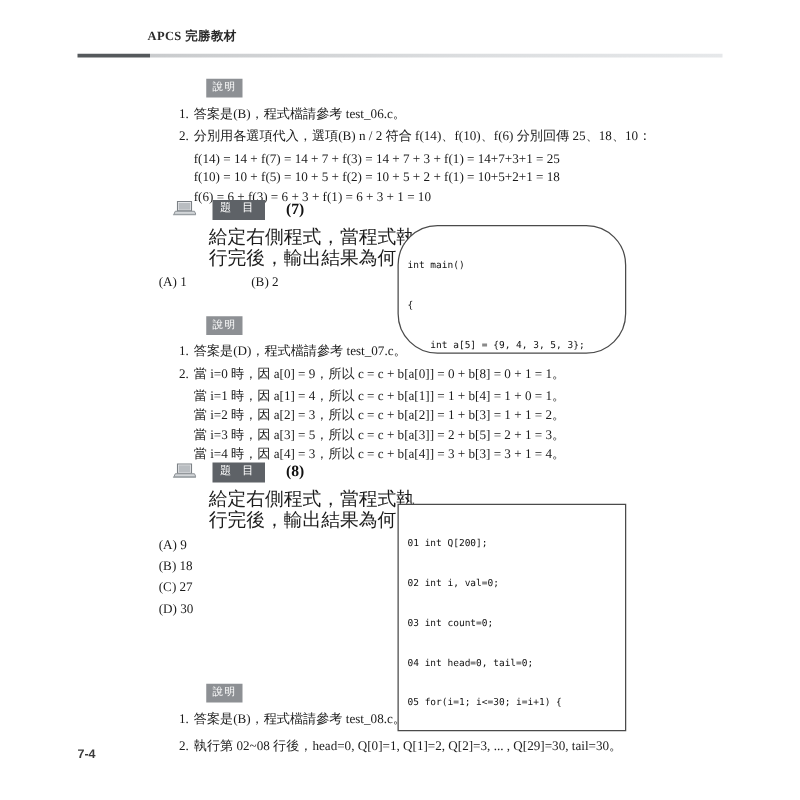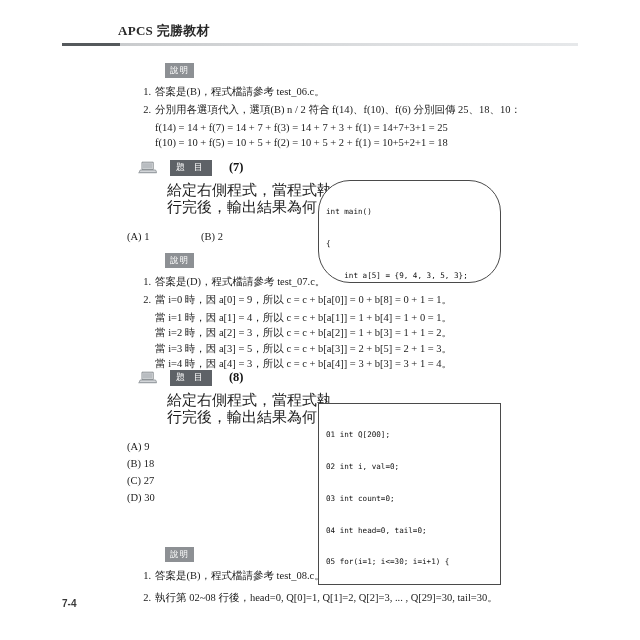"APCS 完勝教材" .header-title { font-size: 13px -> 10px }
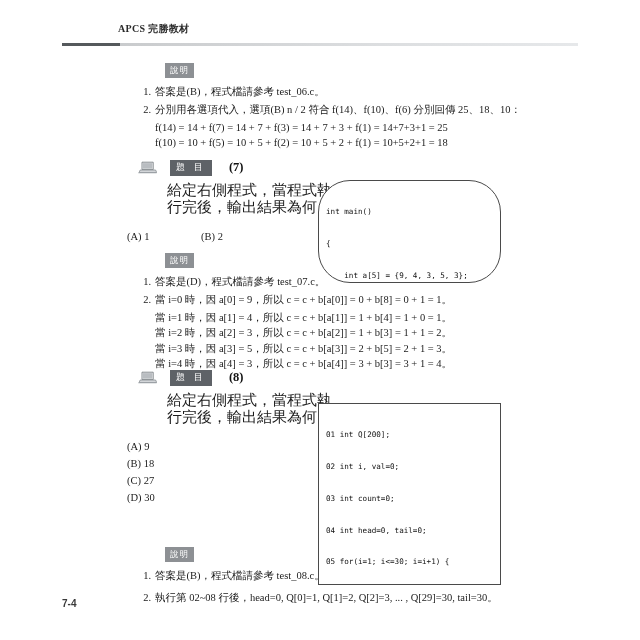"f(6) = 6 + f(3)" div { html: none -> <div>f(6) = 6 + f(3) = 6 + 3 + f(1) = 6 + 3 + 1 = 10</div> }
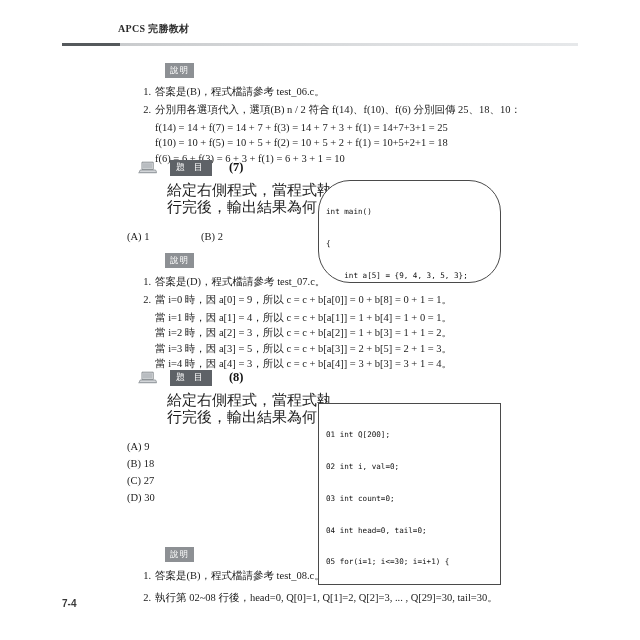"(A) 1" .choices { margin-top: 12px -> 2px }
